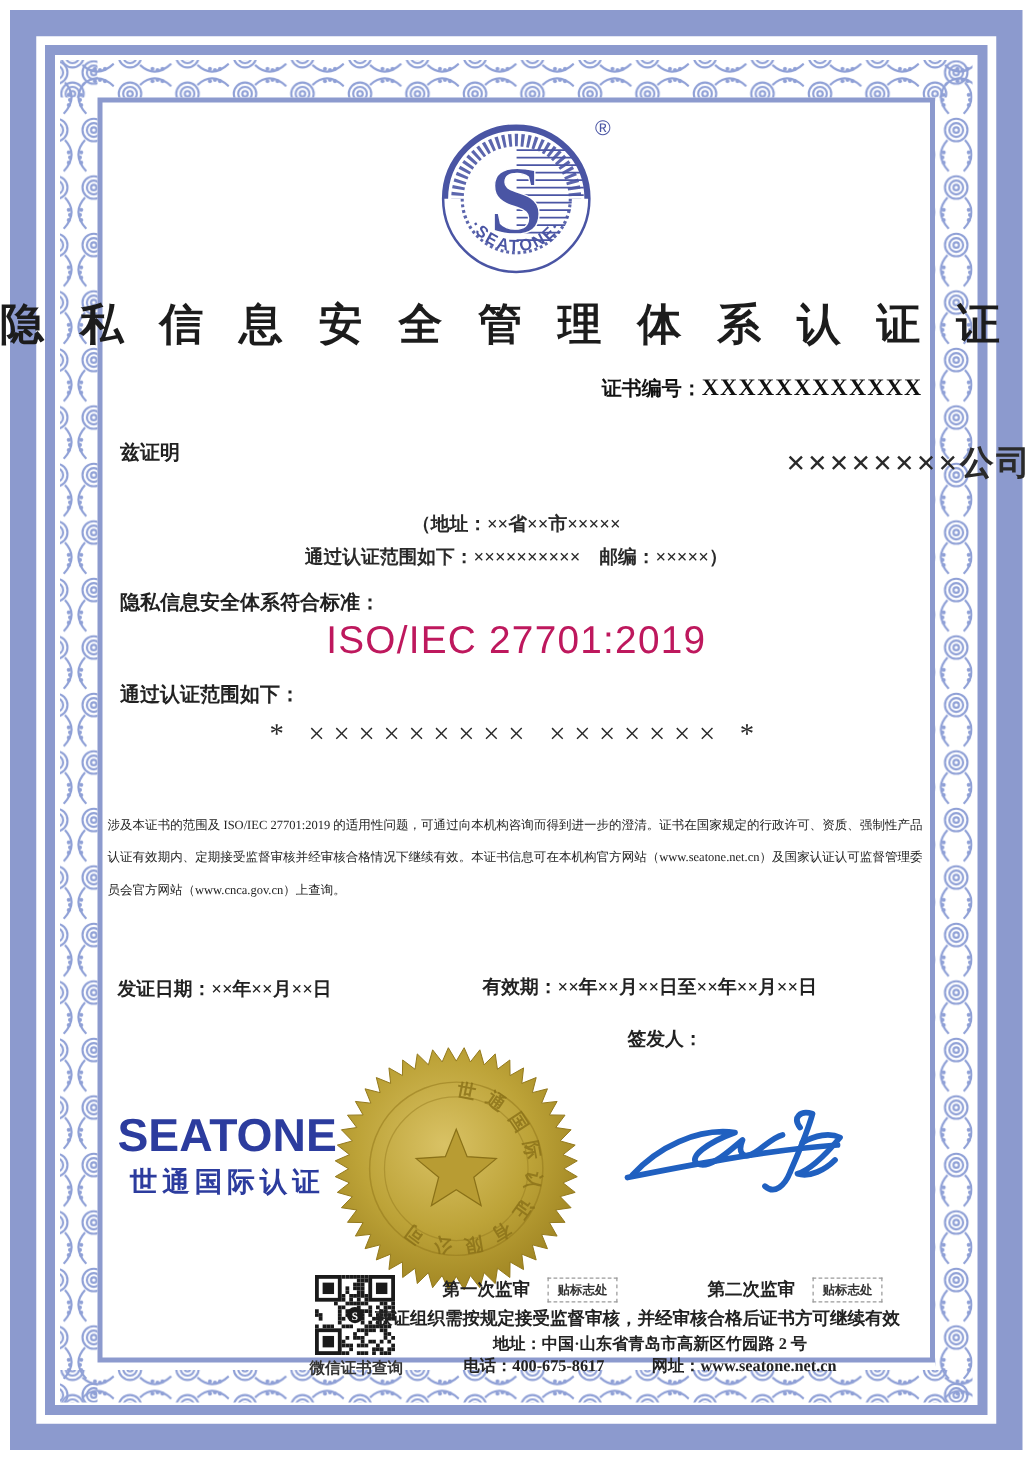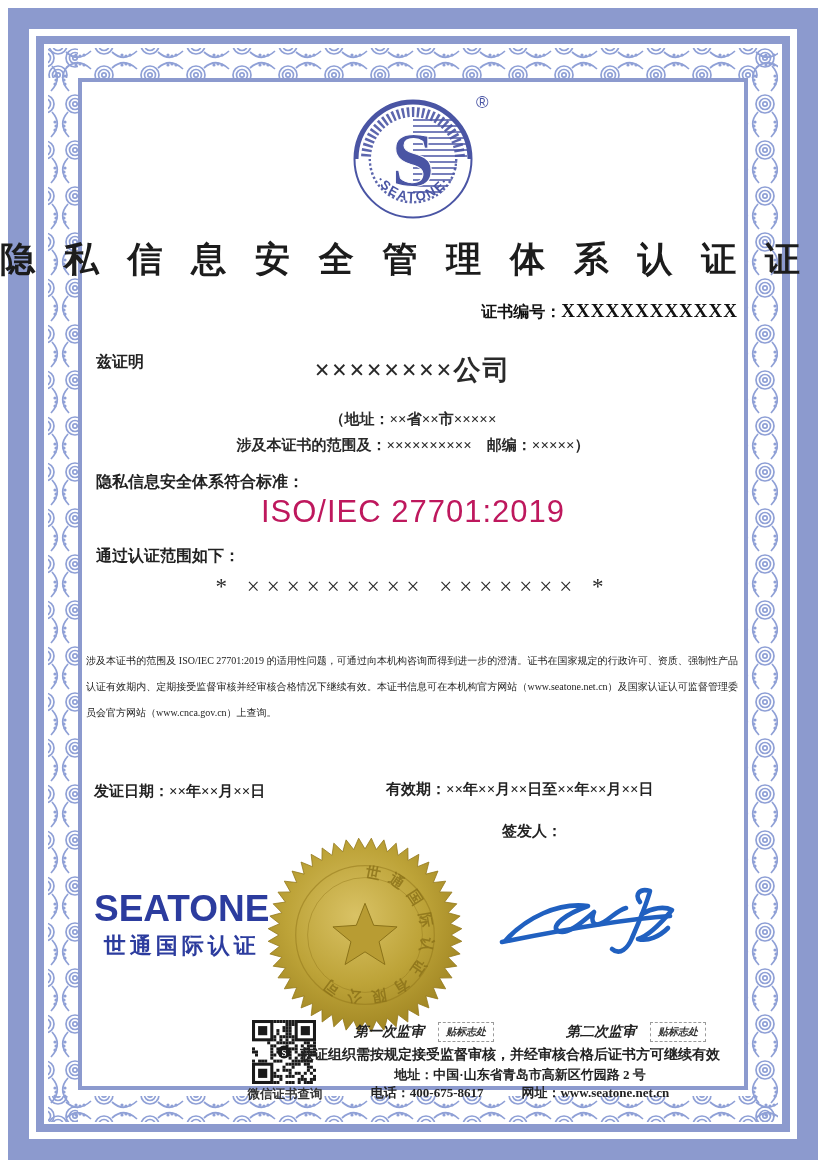"××××××××公司" .company { text-align: center -> right }
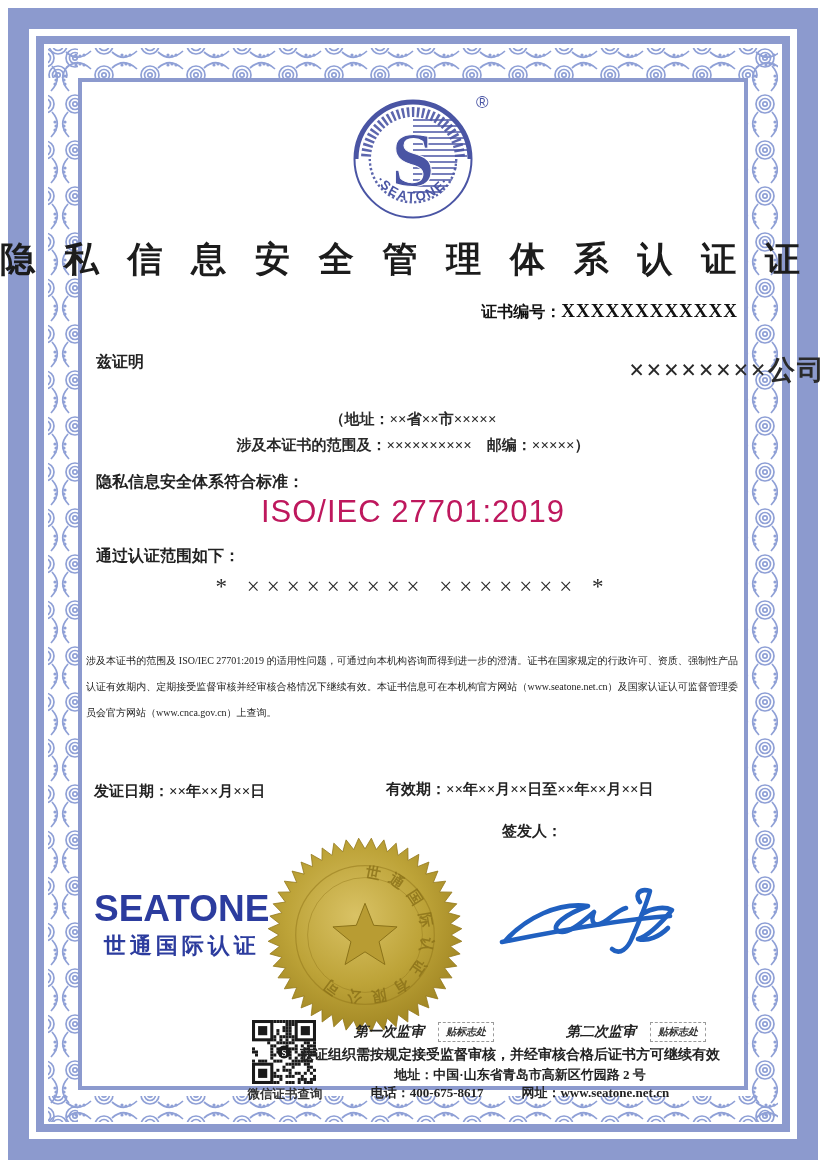"涉及本证书的范围及：×××××××××× 邮编：×××××）" div.credit-line { text: 涉及本证书的范围及 -> 通过认证范围如下 }
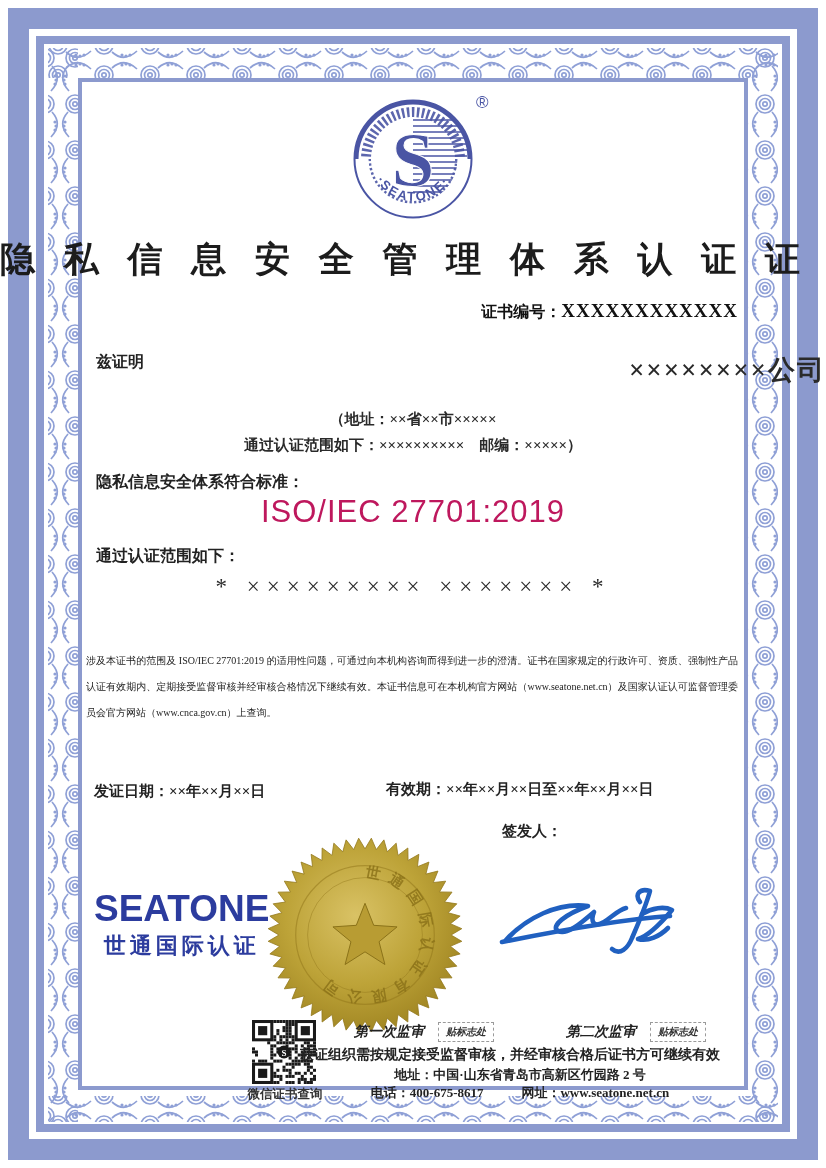"第一次监审" .audit-row { font-style: italic -> none }
